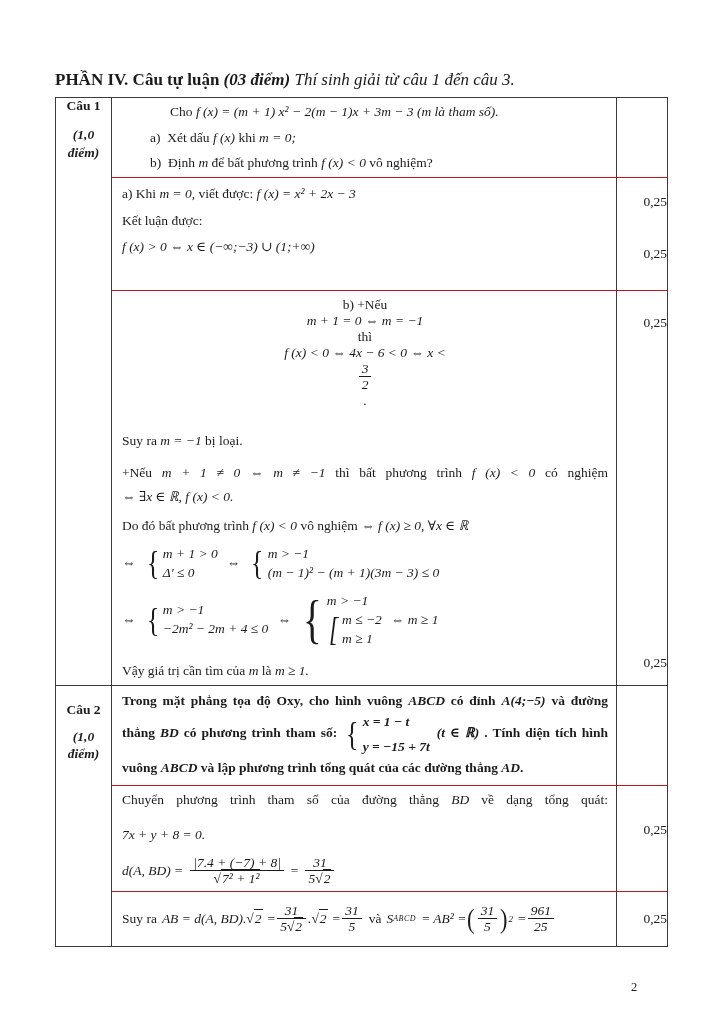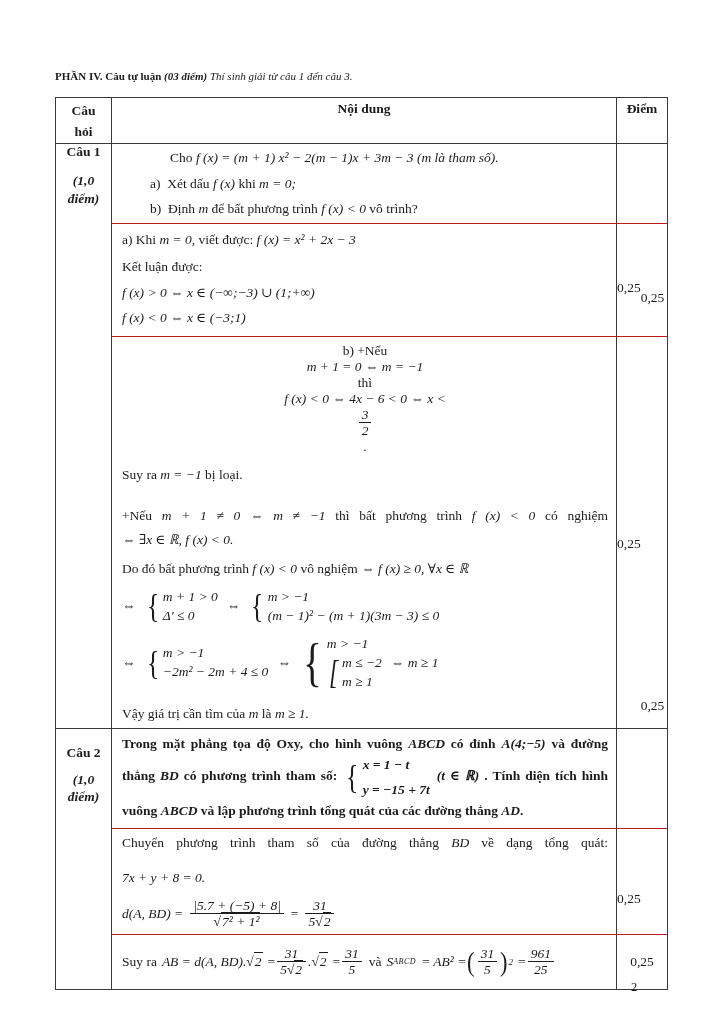"PHẦN IV. Câu tự luận" .heading { font-size: 11px -> 17px }
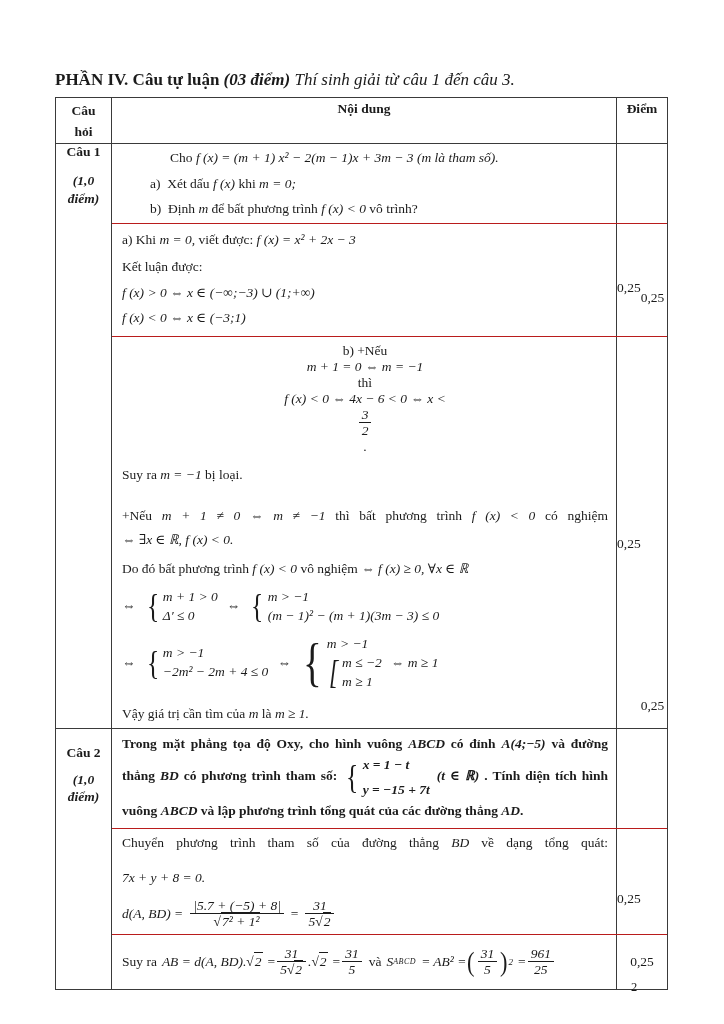"Câu" div.hrow { html: <div> <div> <div>Câu</div> <div>hỏi</div> </div> <div>Nội dung</div> <div>Điểm</div> </div> -> none }
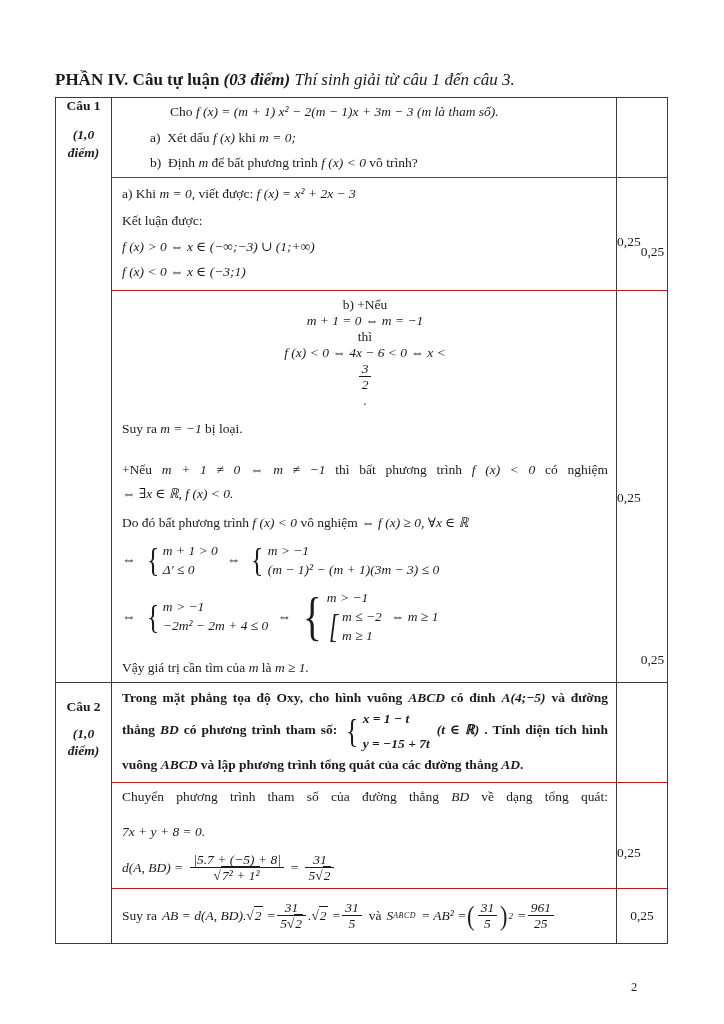"vô trình?" span { text: trình -> nghiệm }
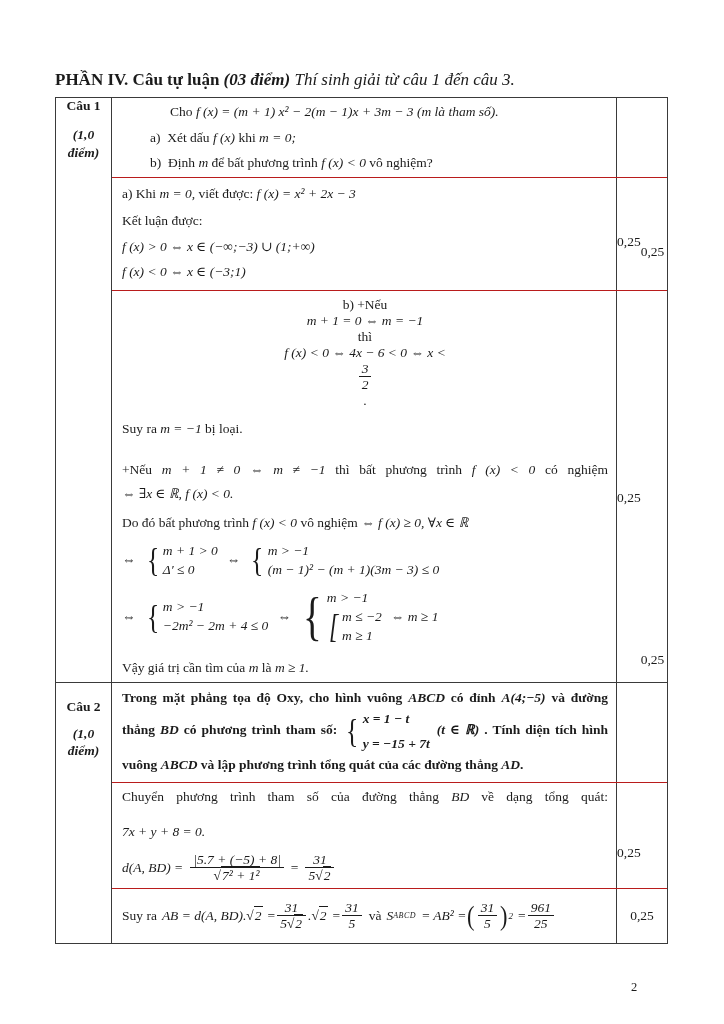"0,25" .score { align-items: center -> flex-end; flex-direction: none -> column }
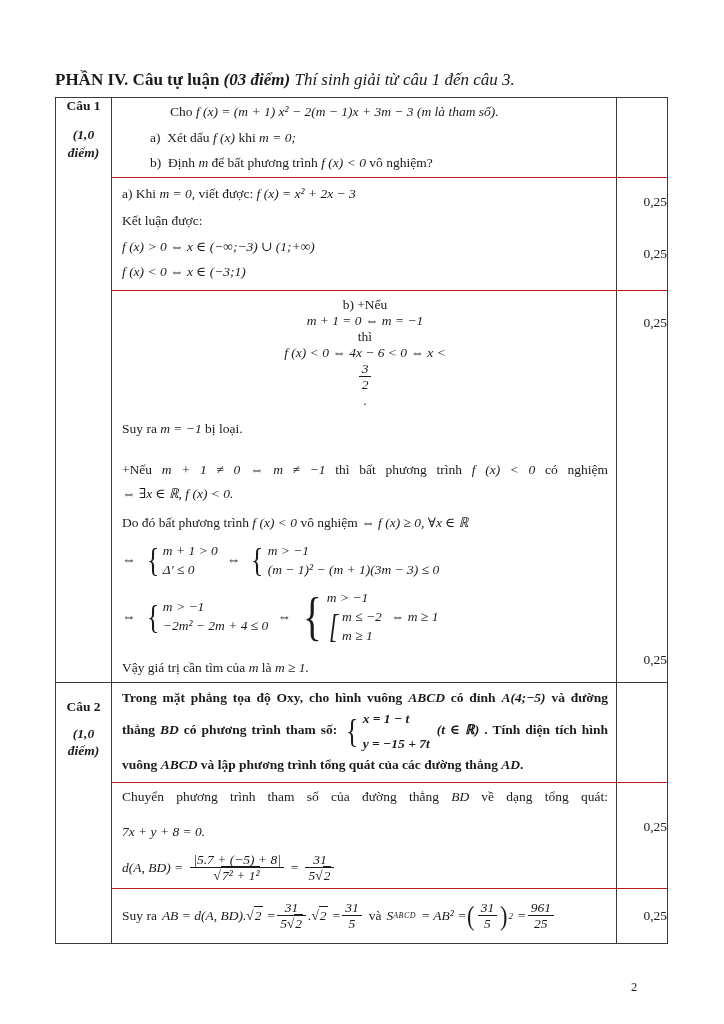"f (x) < 0 ⇔ x" div.line { html: <div>f (x) &lt; 0 ⇔ x ∈ (−3;1)</div> -> none }
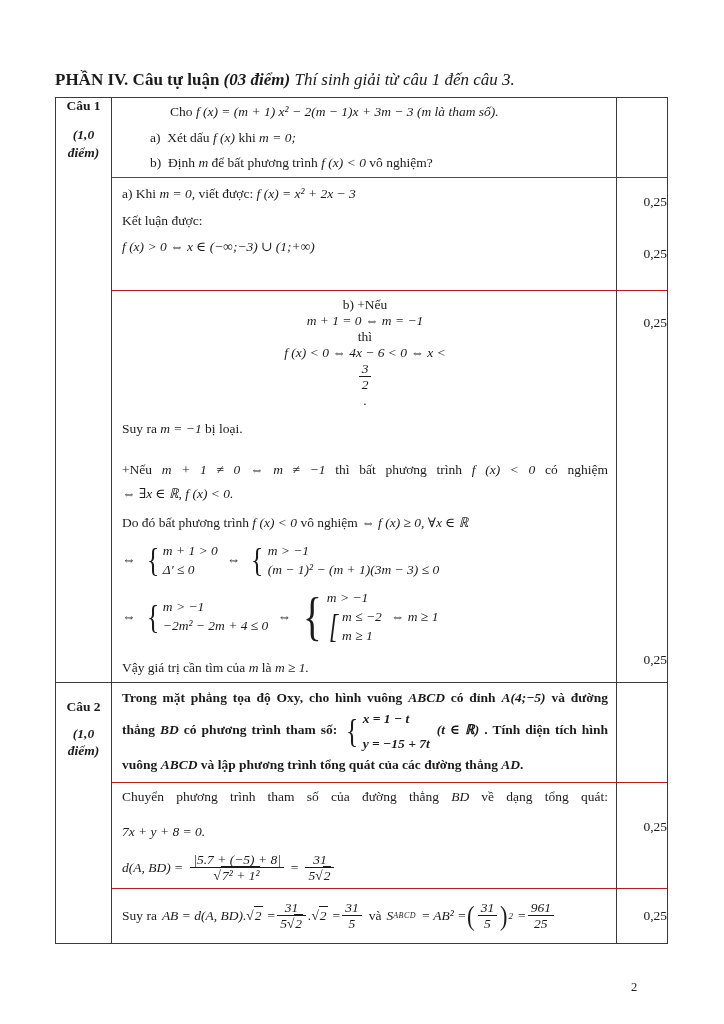"Suy ra m = −1" div.line { margin-top: 10px -> 22px }
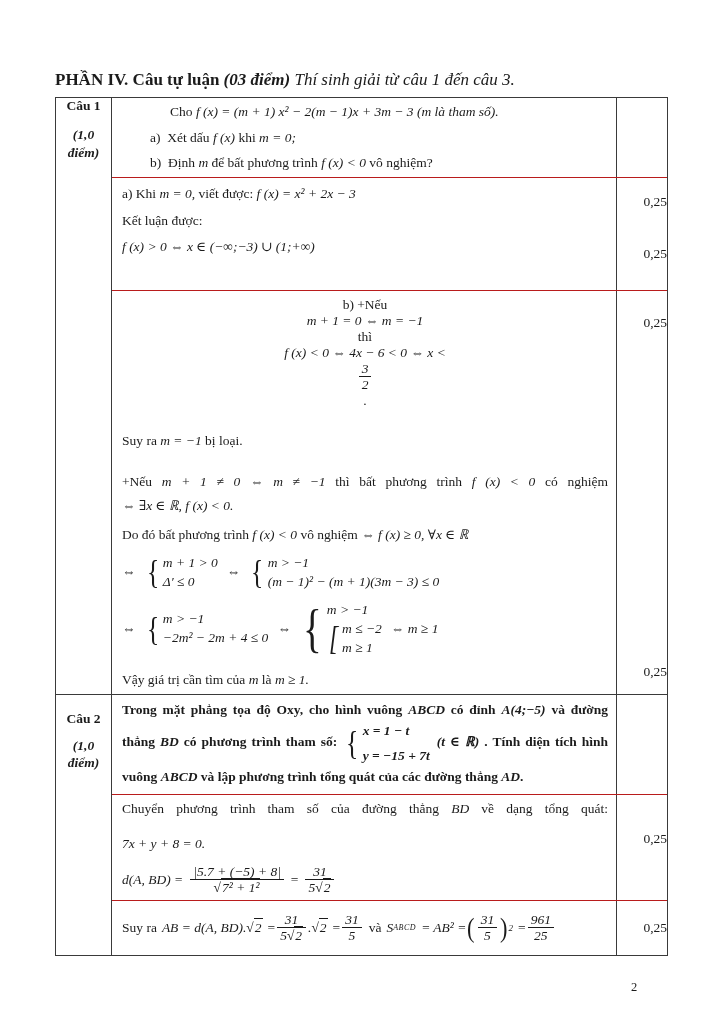"+Nếu m + 1 ≠" div.line { margin-top: 22px -> 13px }
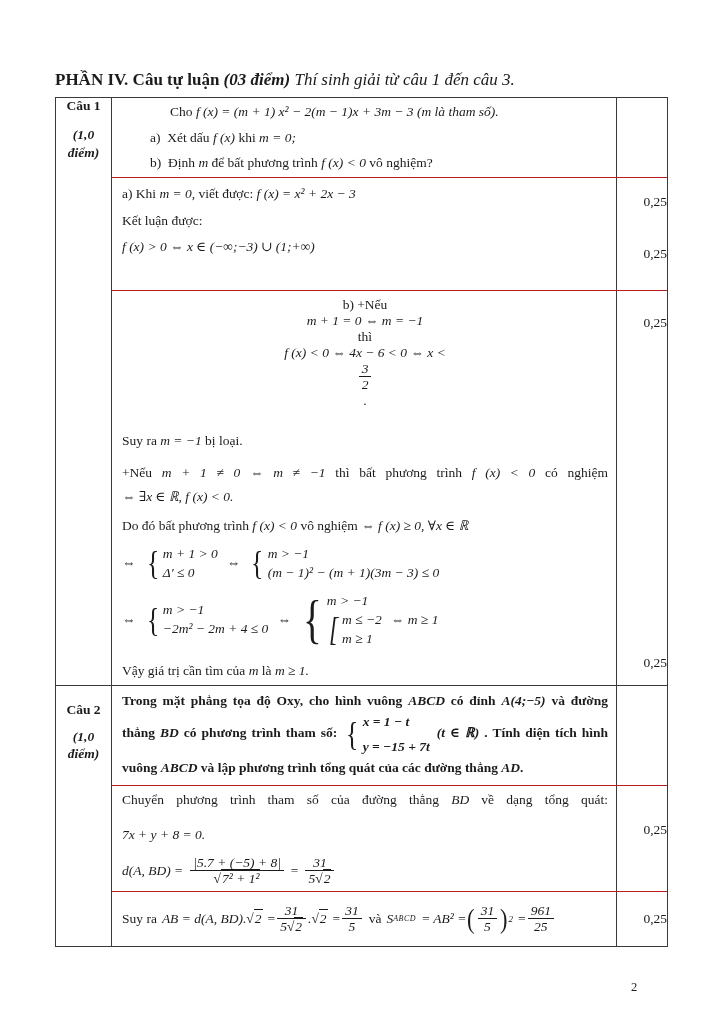"|5.7 + (−5) + 8|" span.num { text: 5.7 + (−5 -> 7.4 + (−7 }
